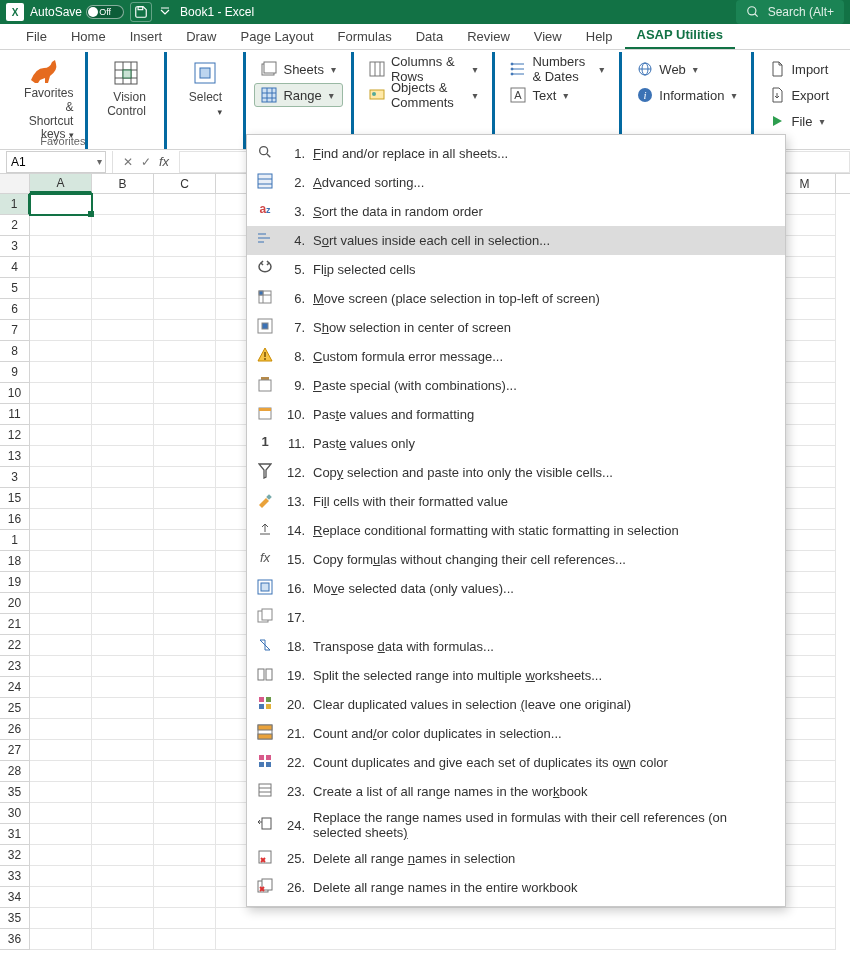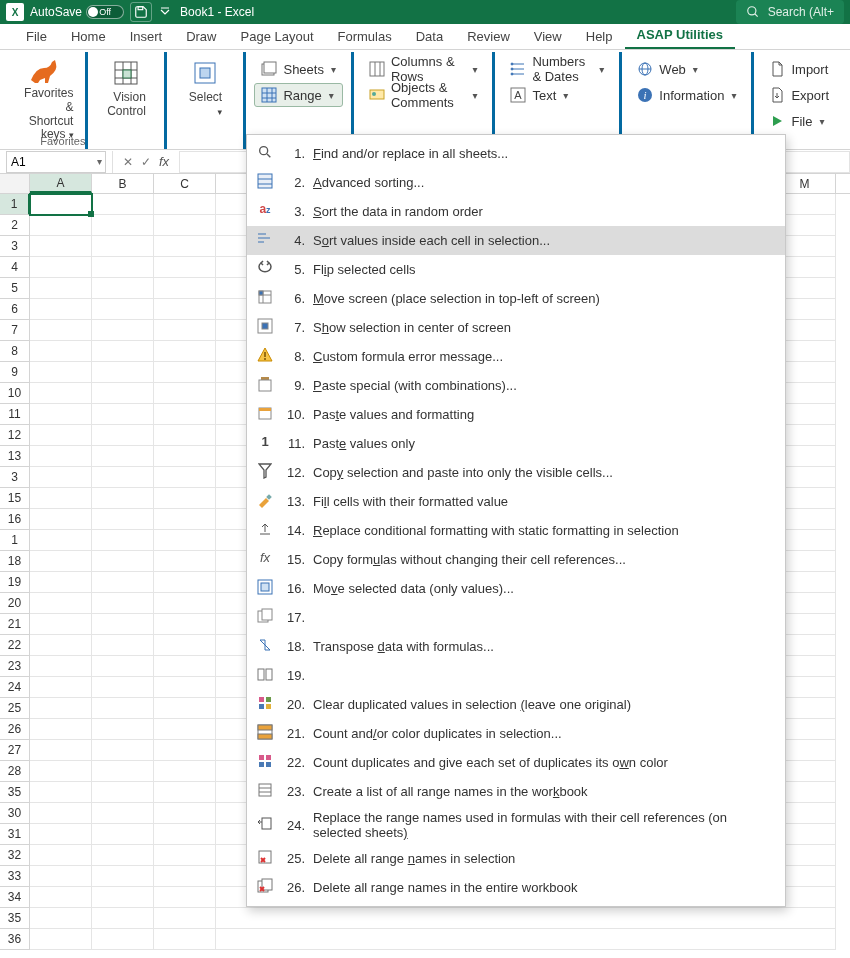"Split the selected range into" span.txt { html: none -> <span>Split the selected range into multiple <u>w</u>orksheets...</span> }
